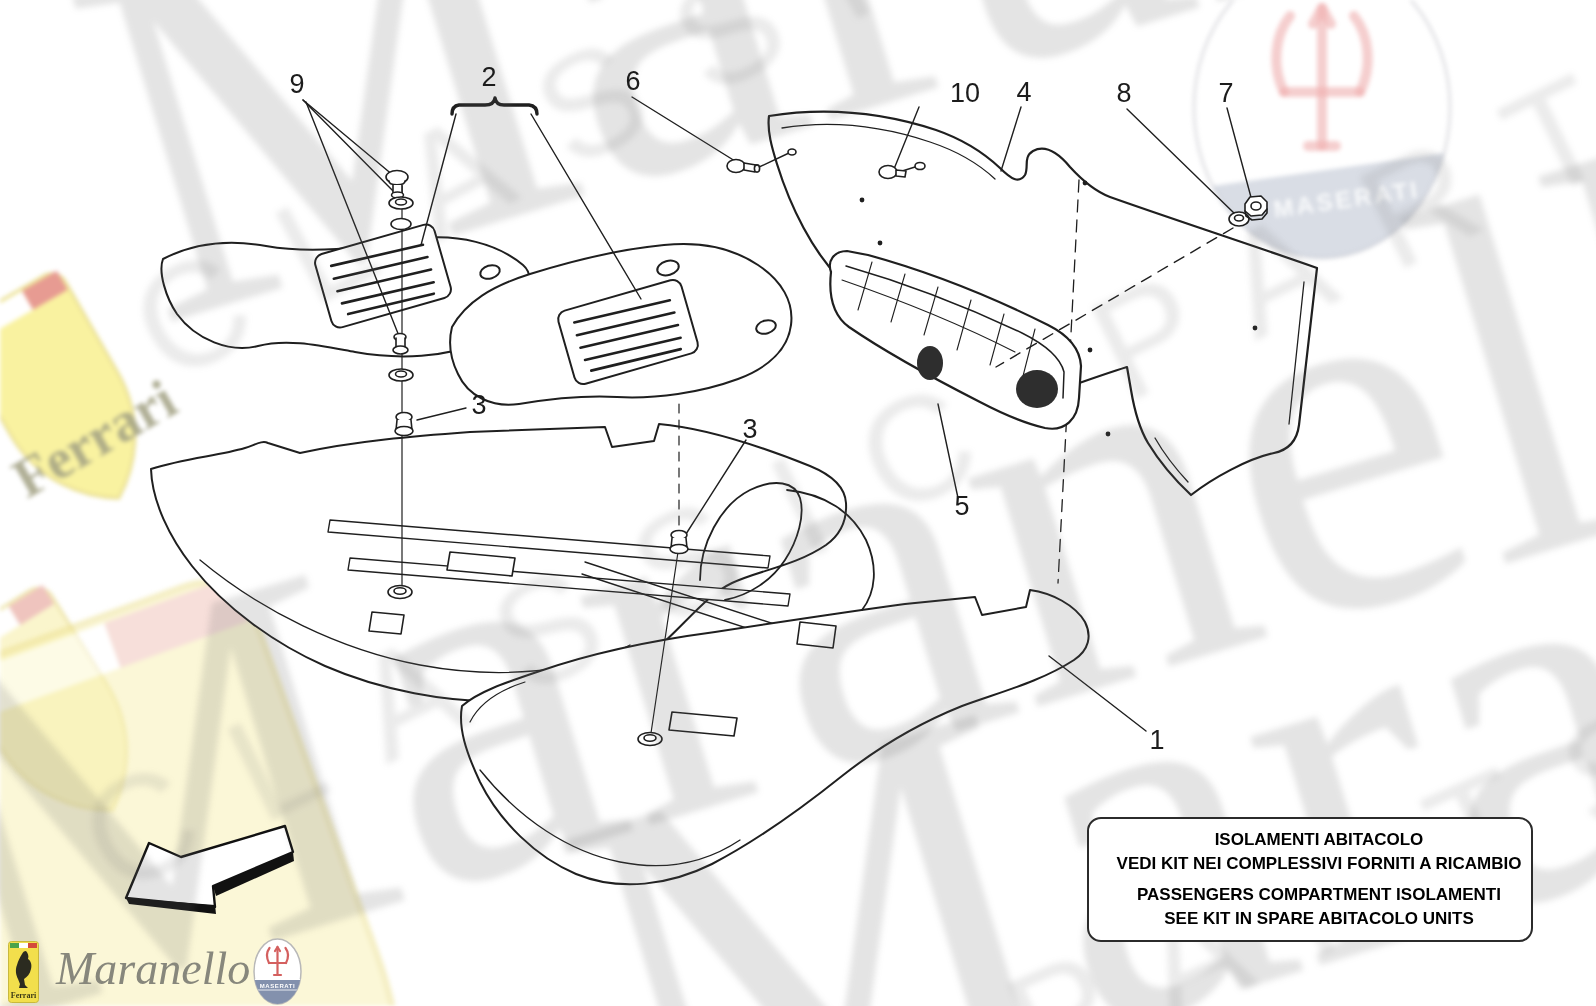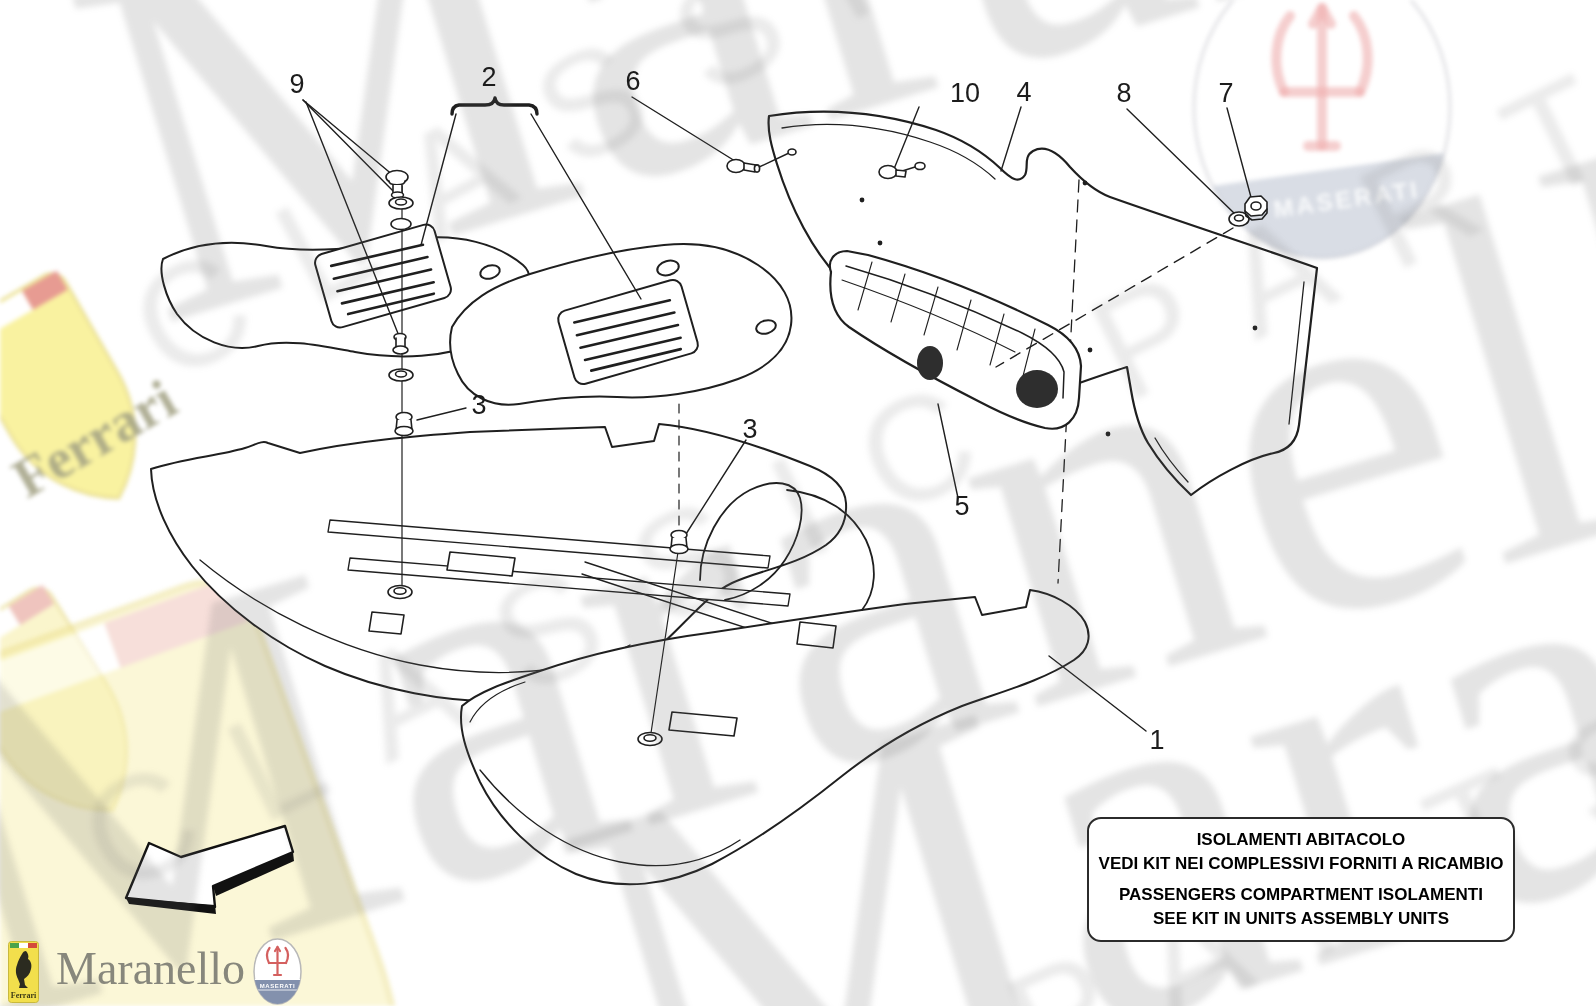"ISOLAMENTI ABITACOLO" .note-box { padding-left: none -> 18px }
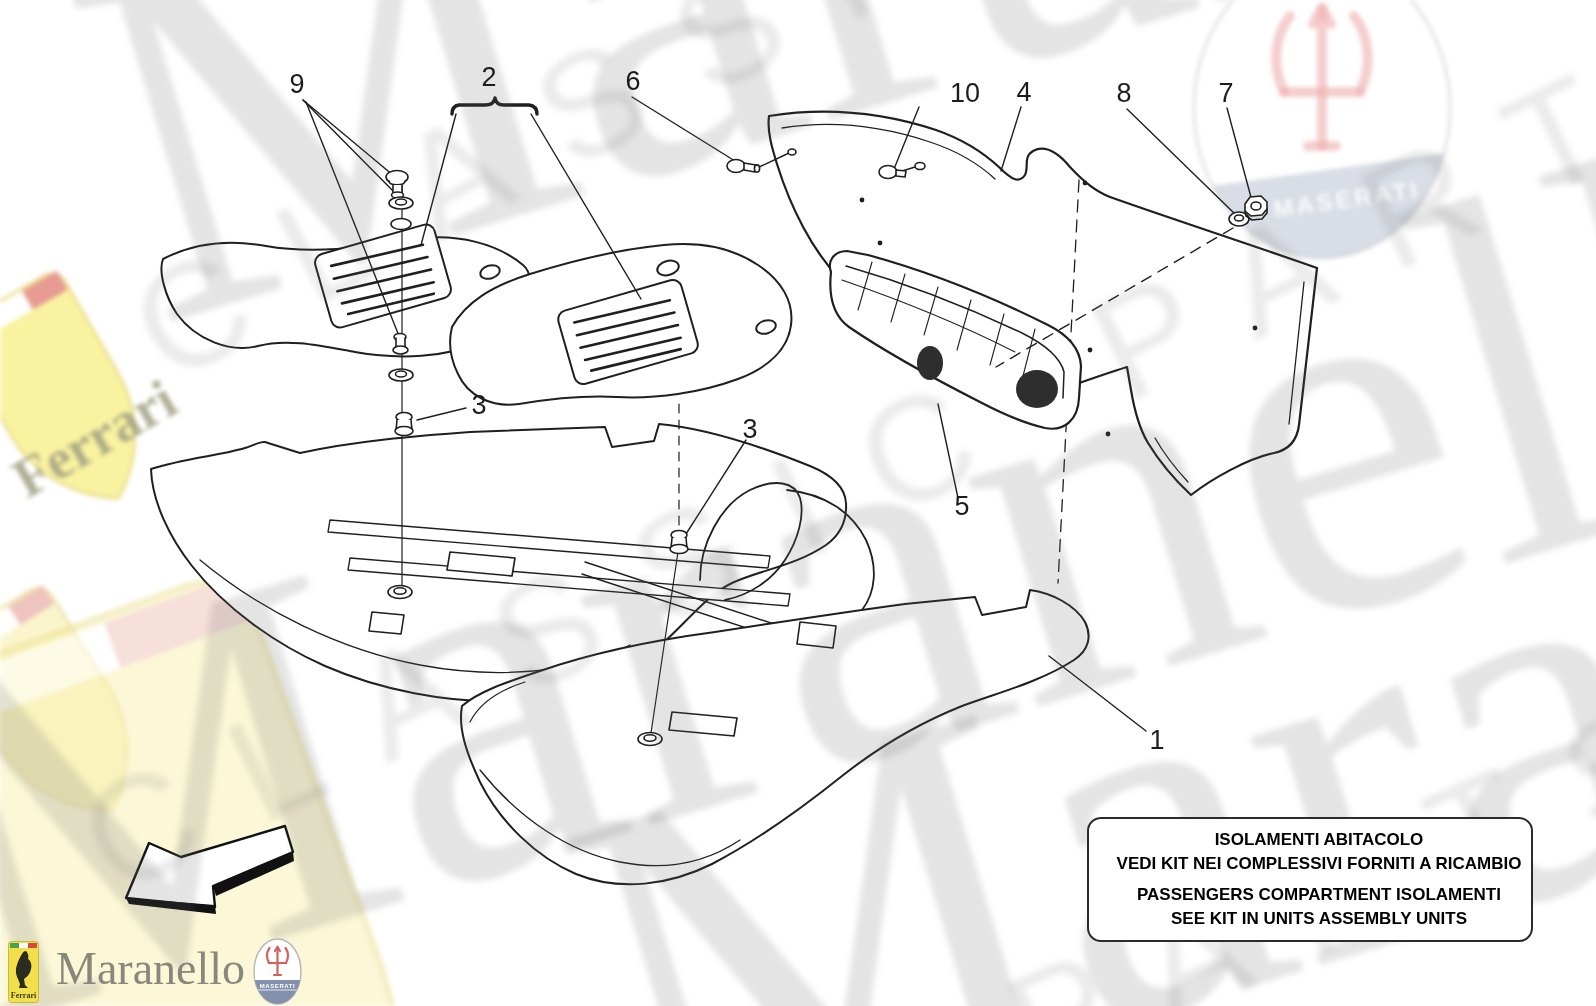"SEE KIT IN UNITS ASSEMBLY" div { text: UNITS ASSEMBLY -> SPARE ABITACOLO }
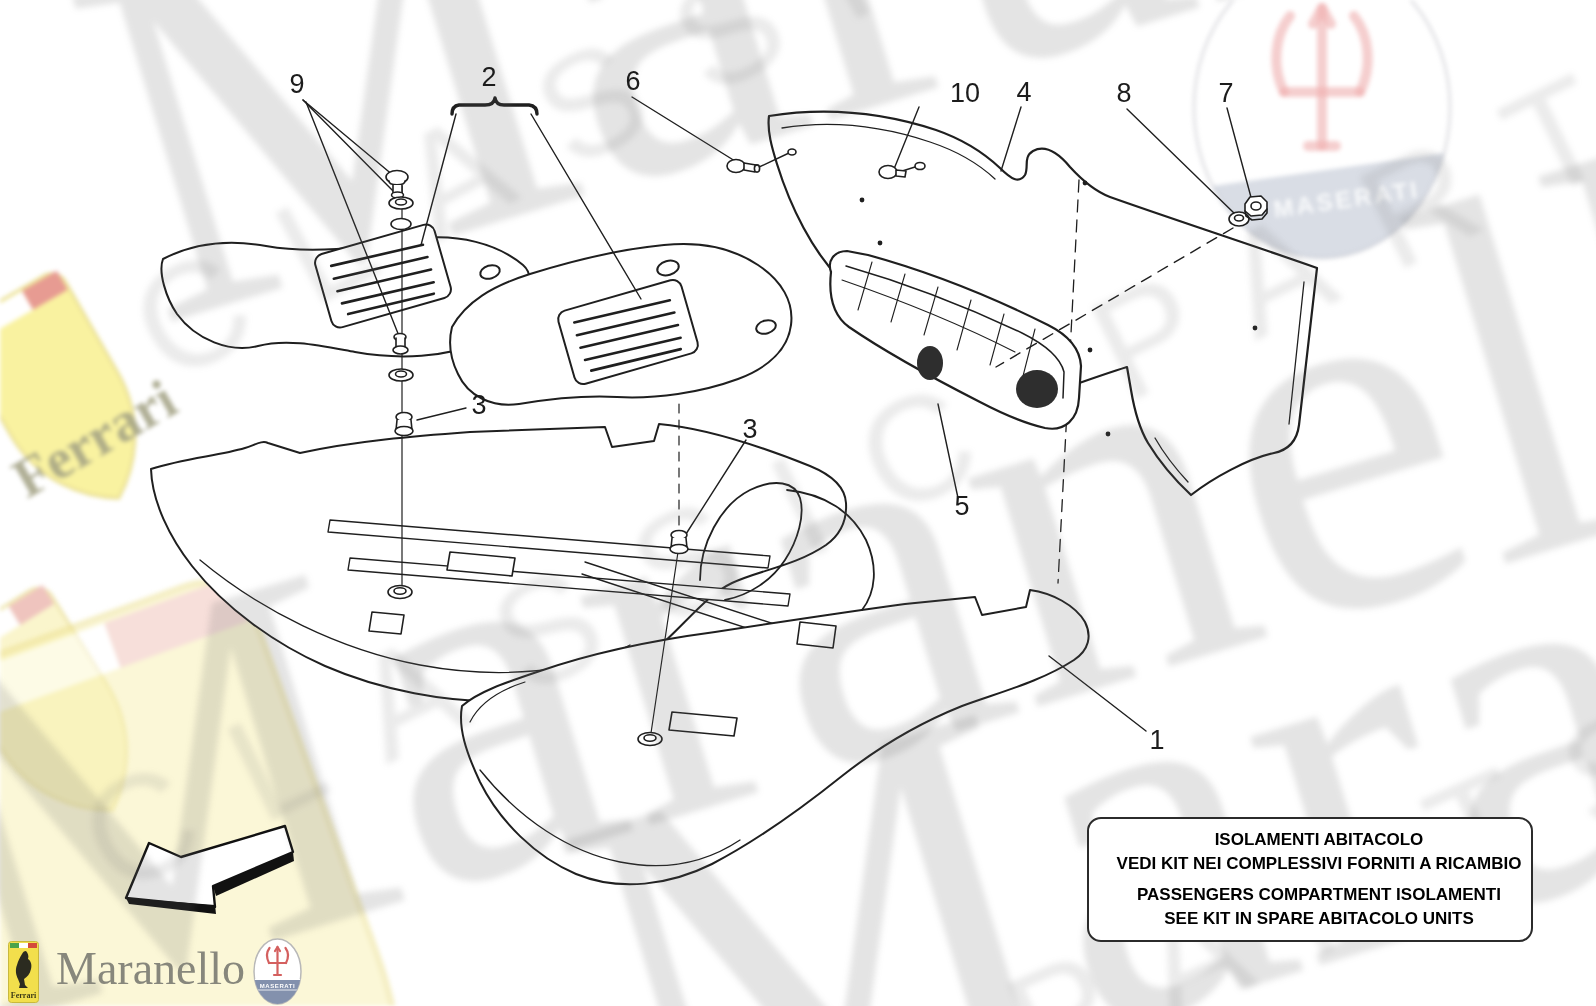"Maranello" .brand-name { font-style: none -> italic }
